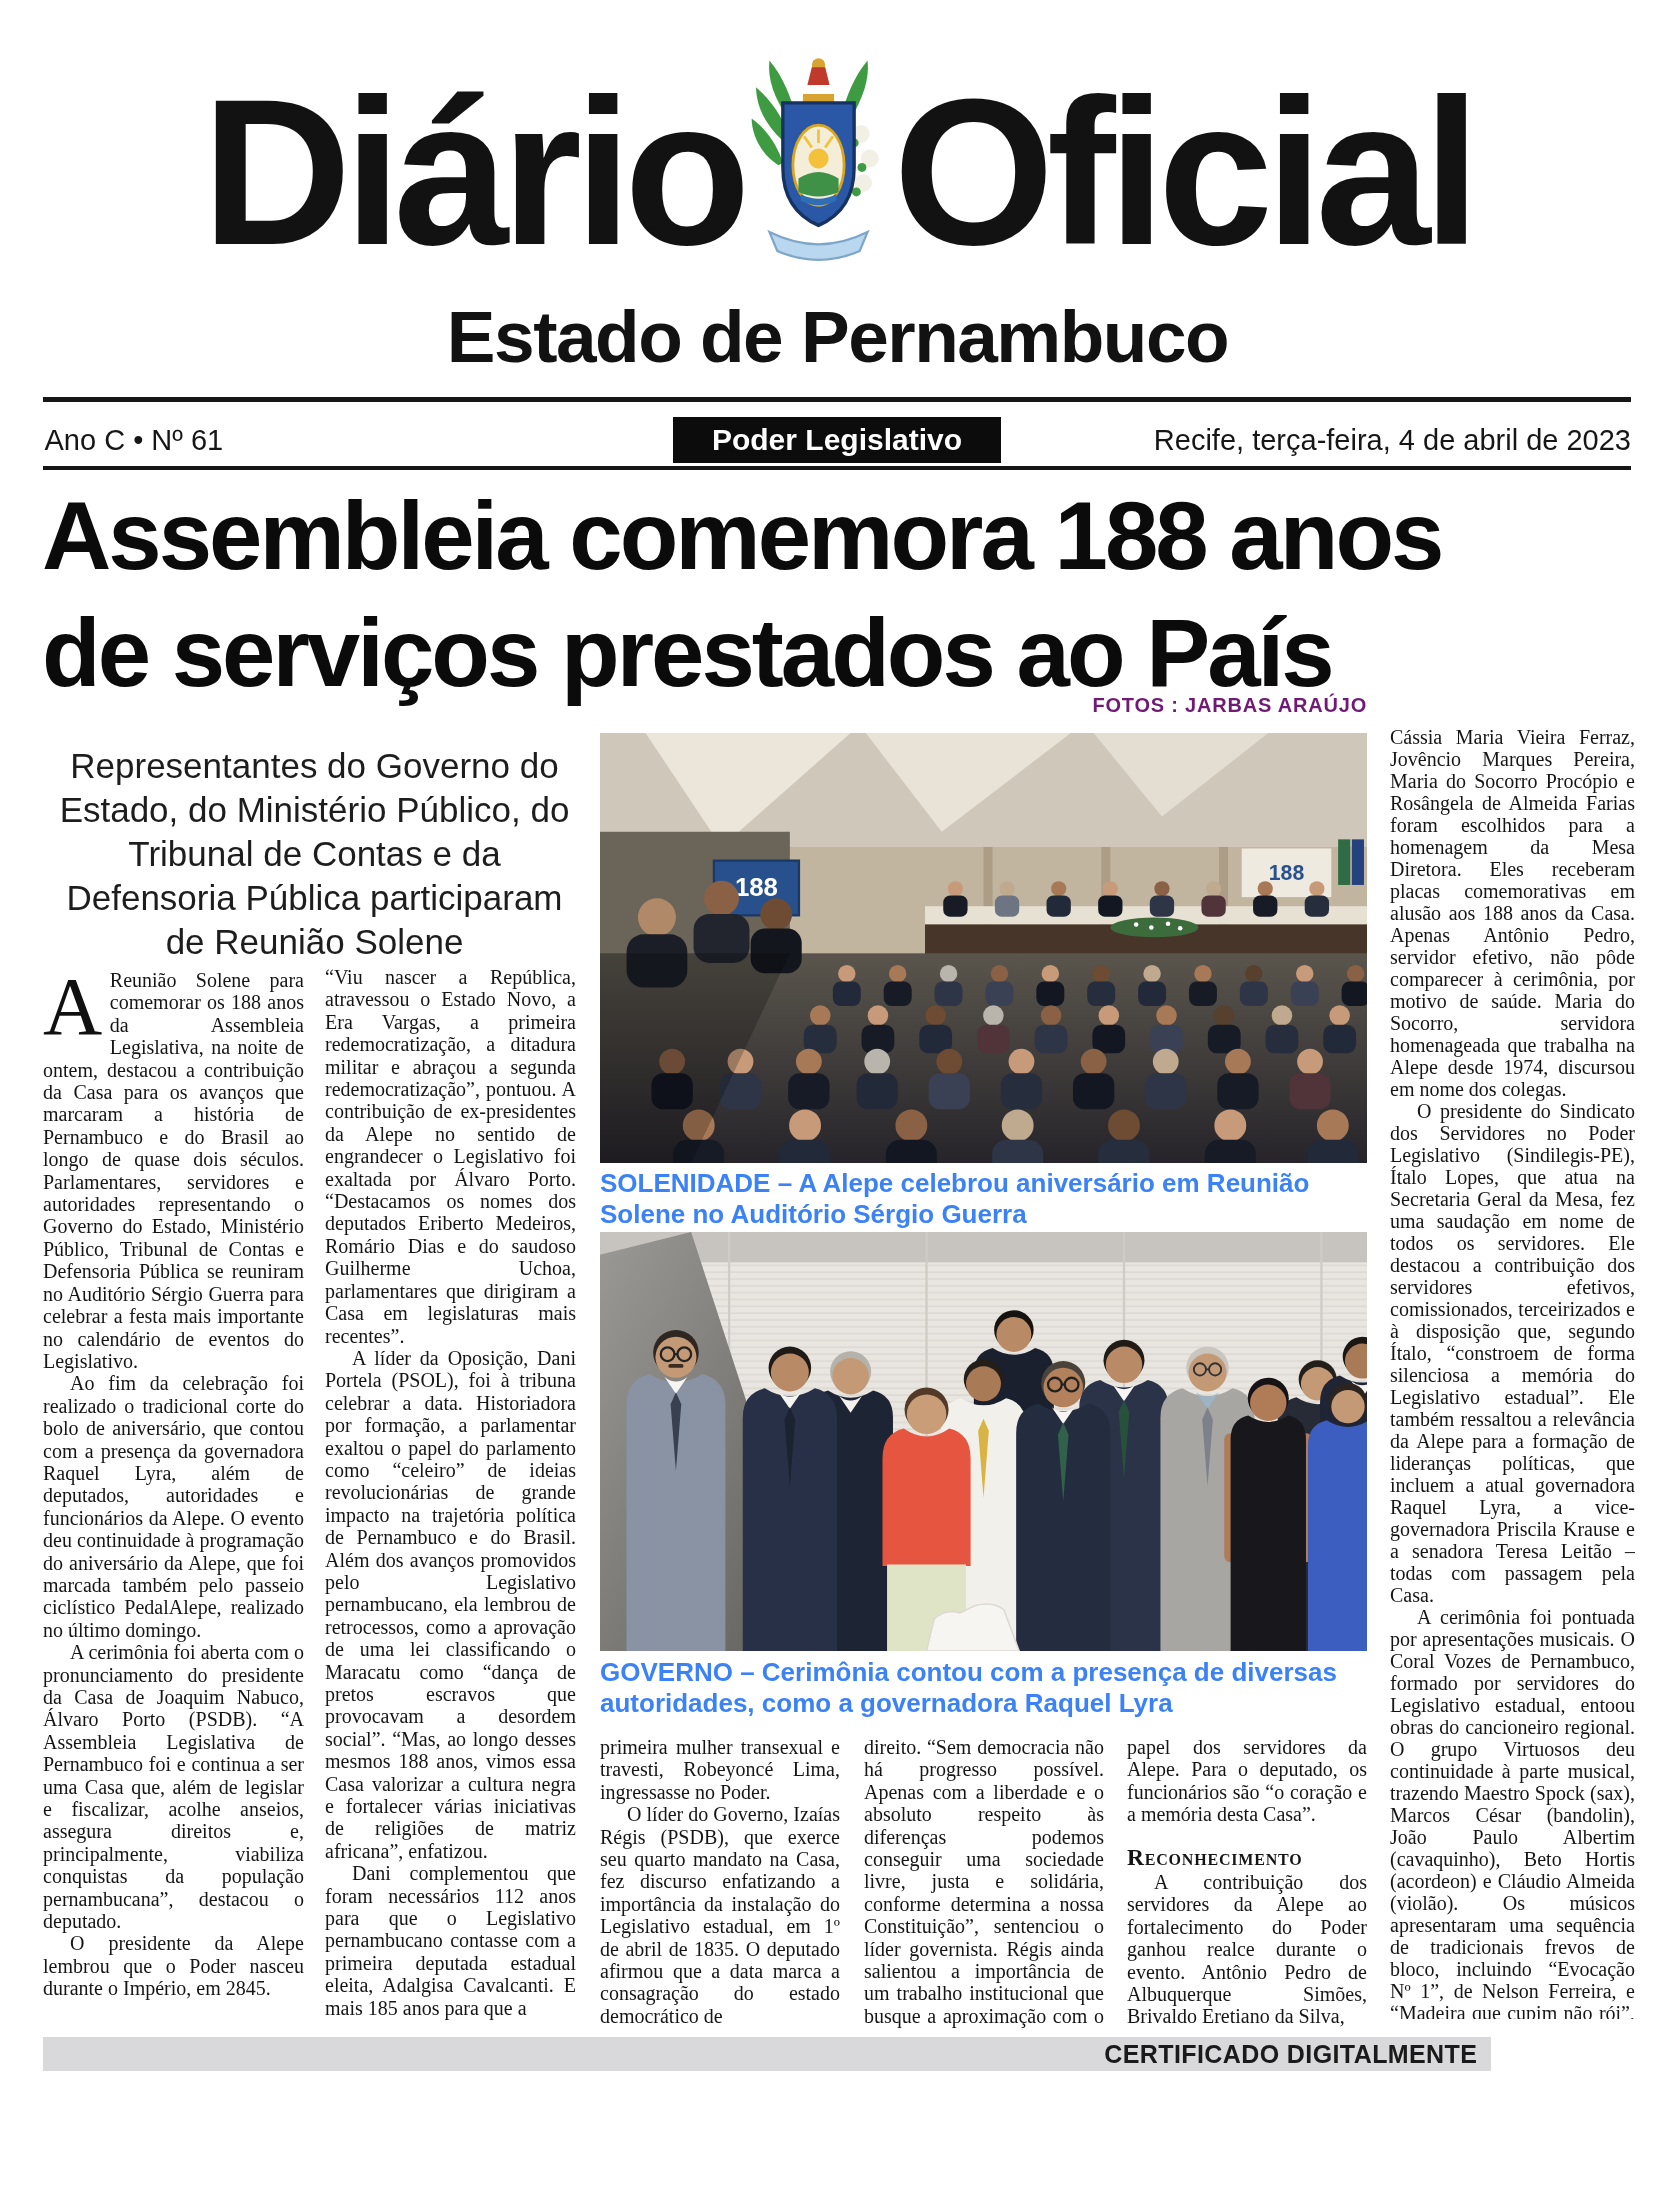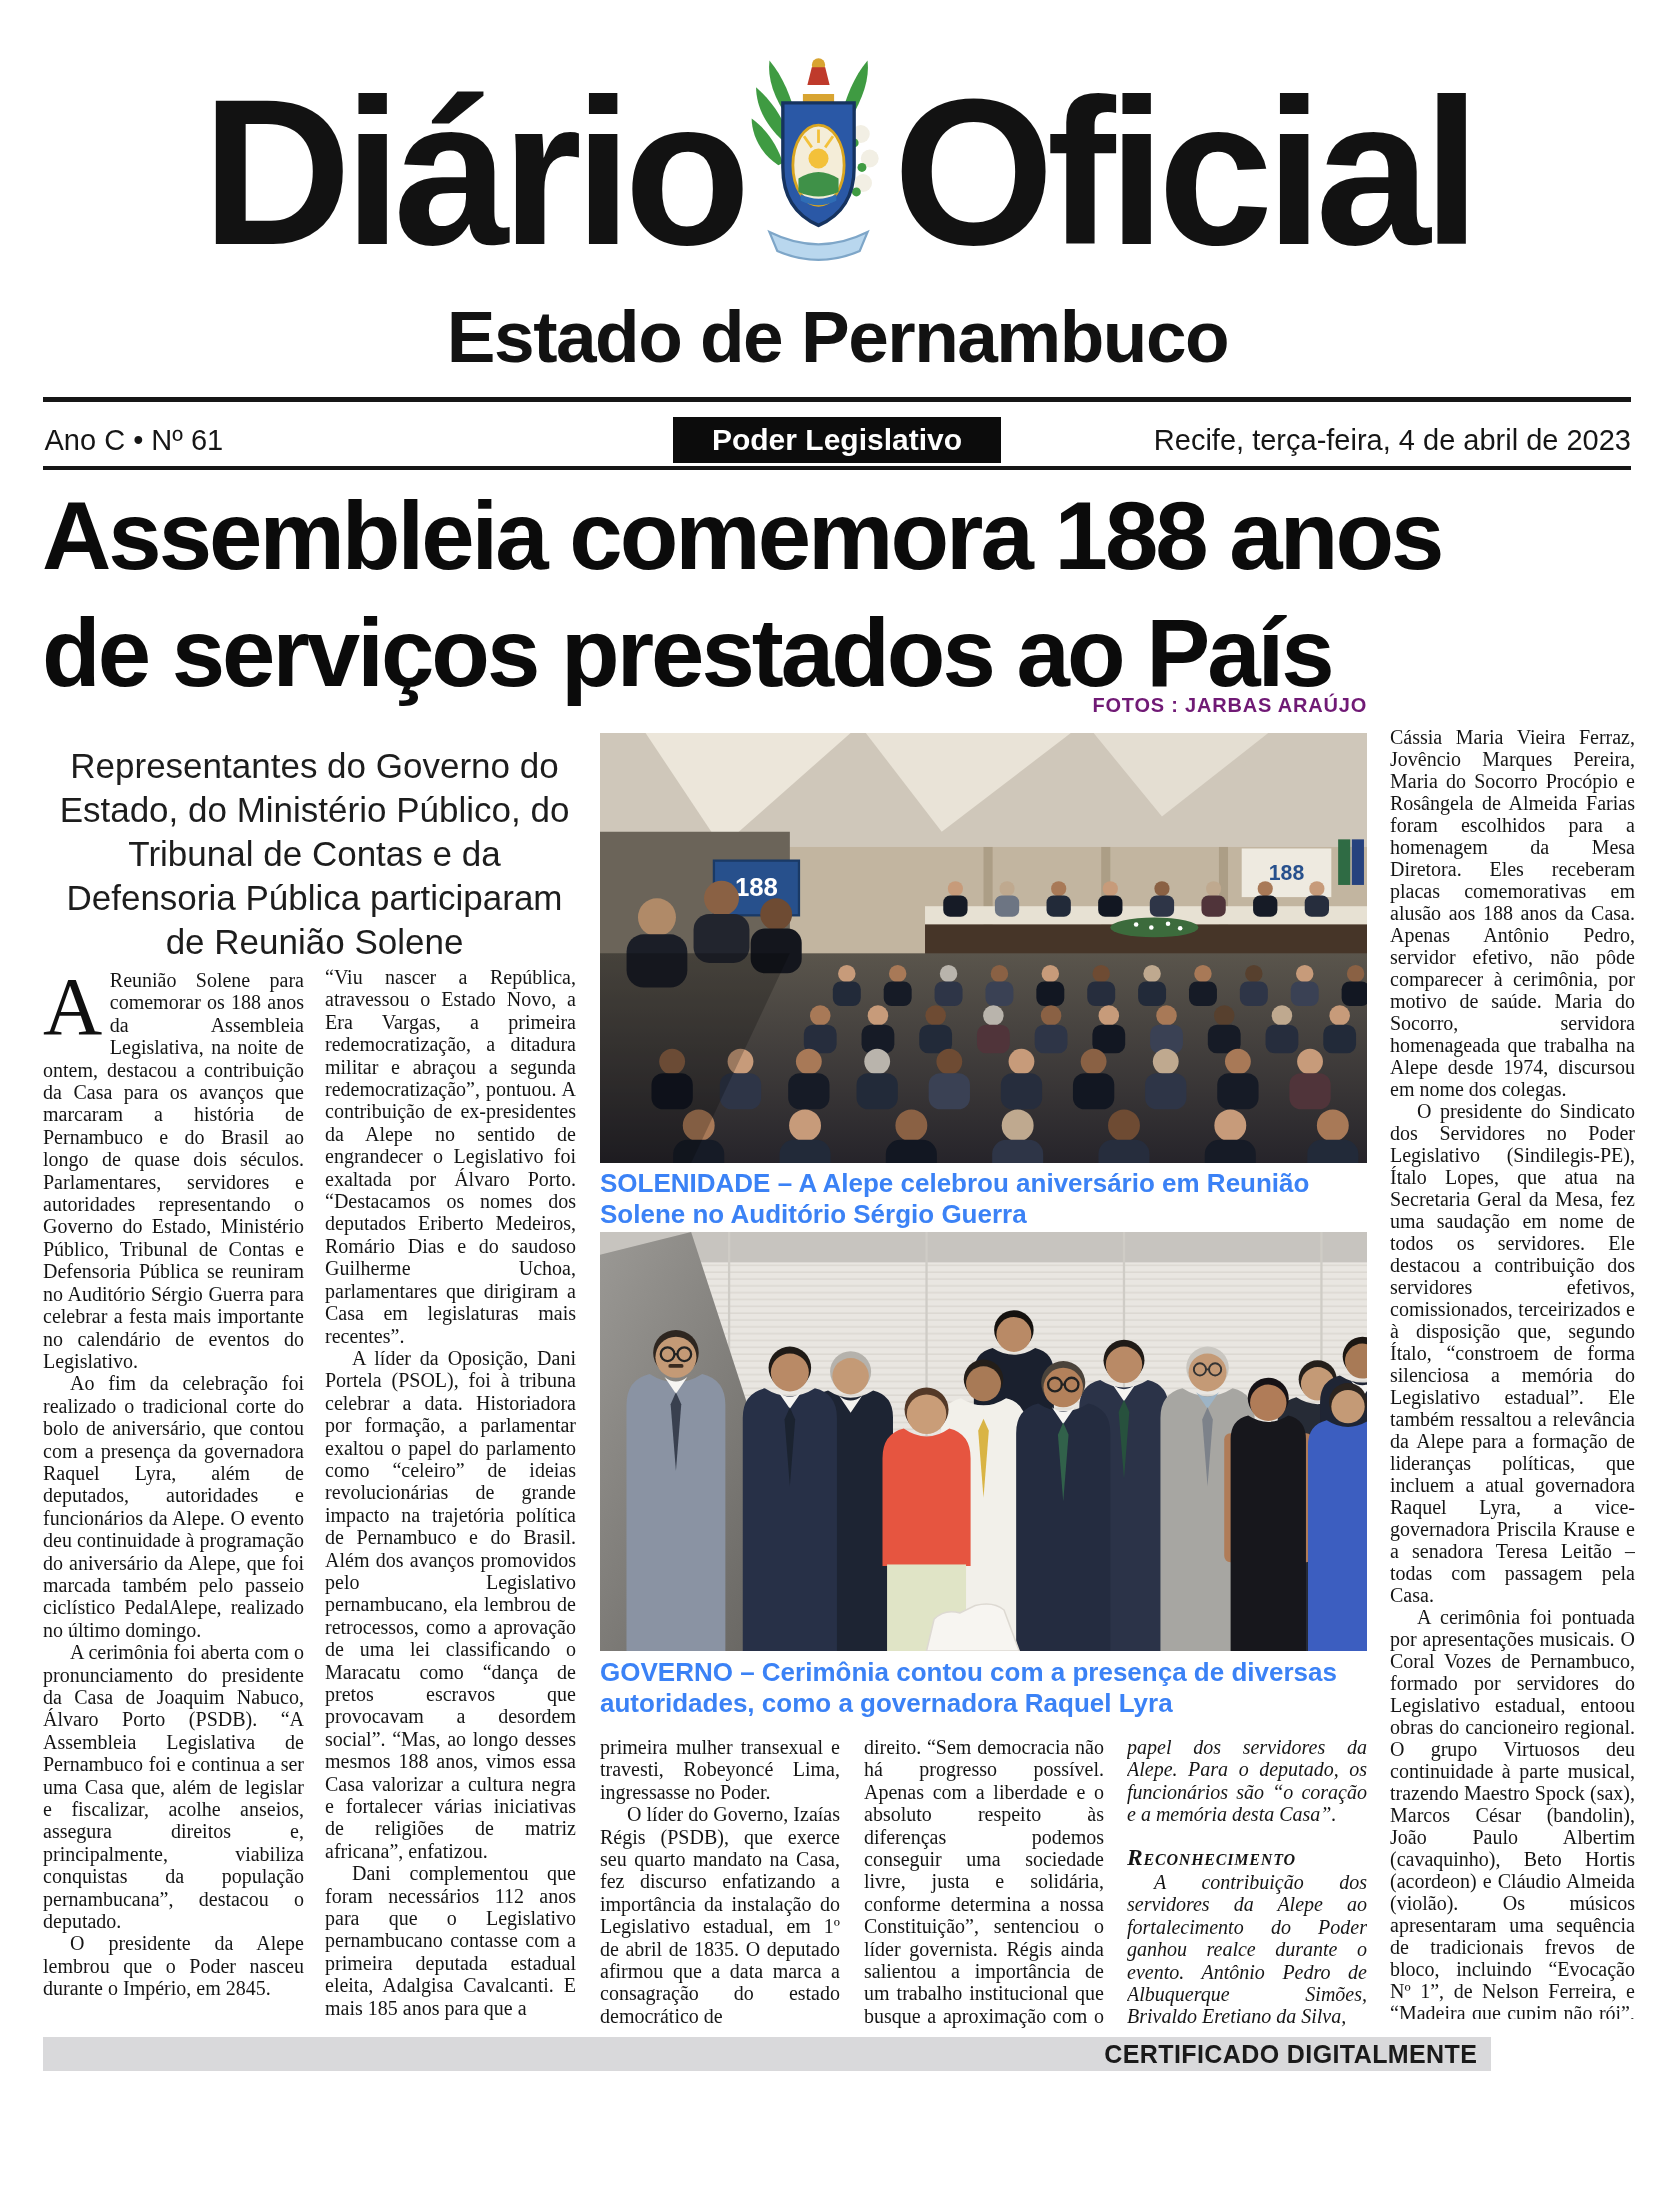"papel dos servidores da Alepe." #col5 { font-style: italic -> none }
